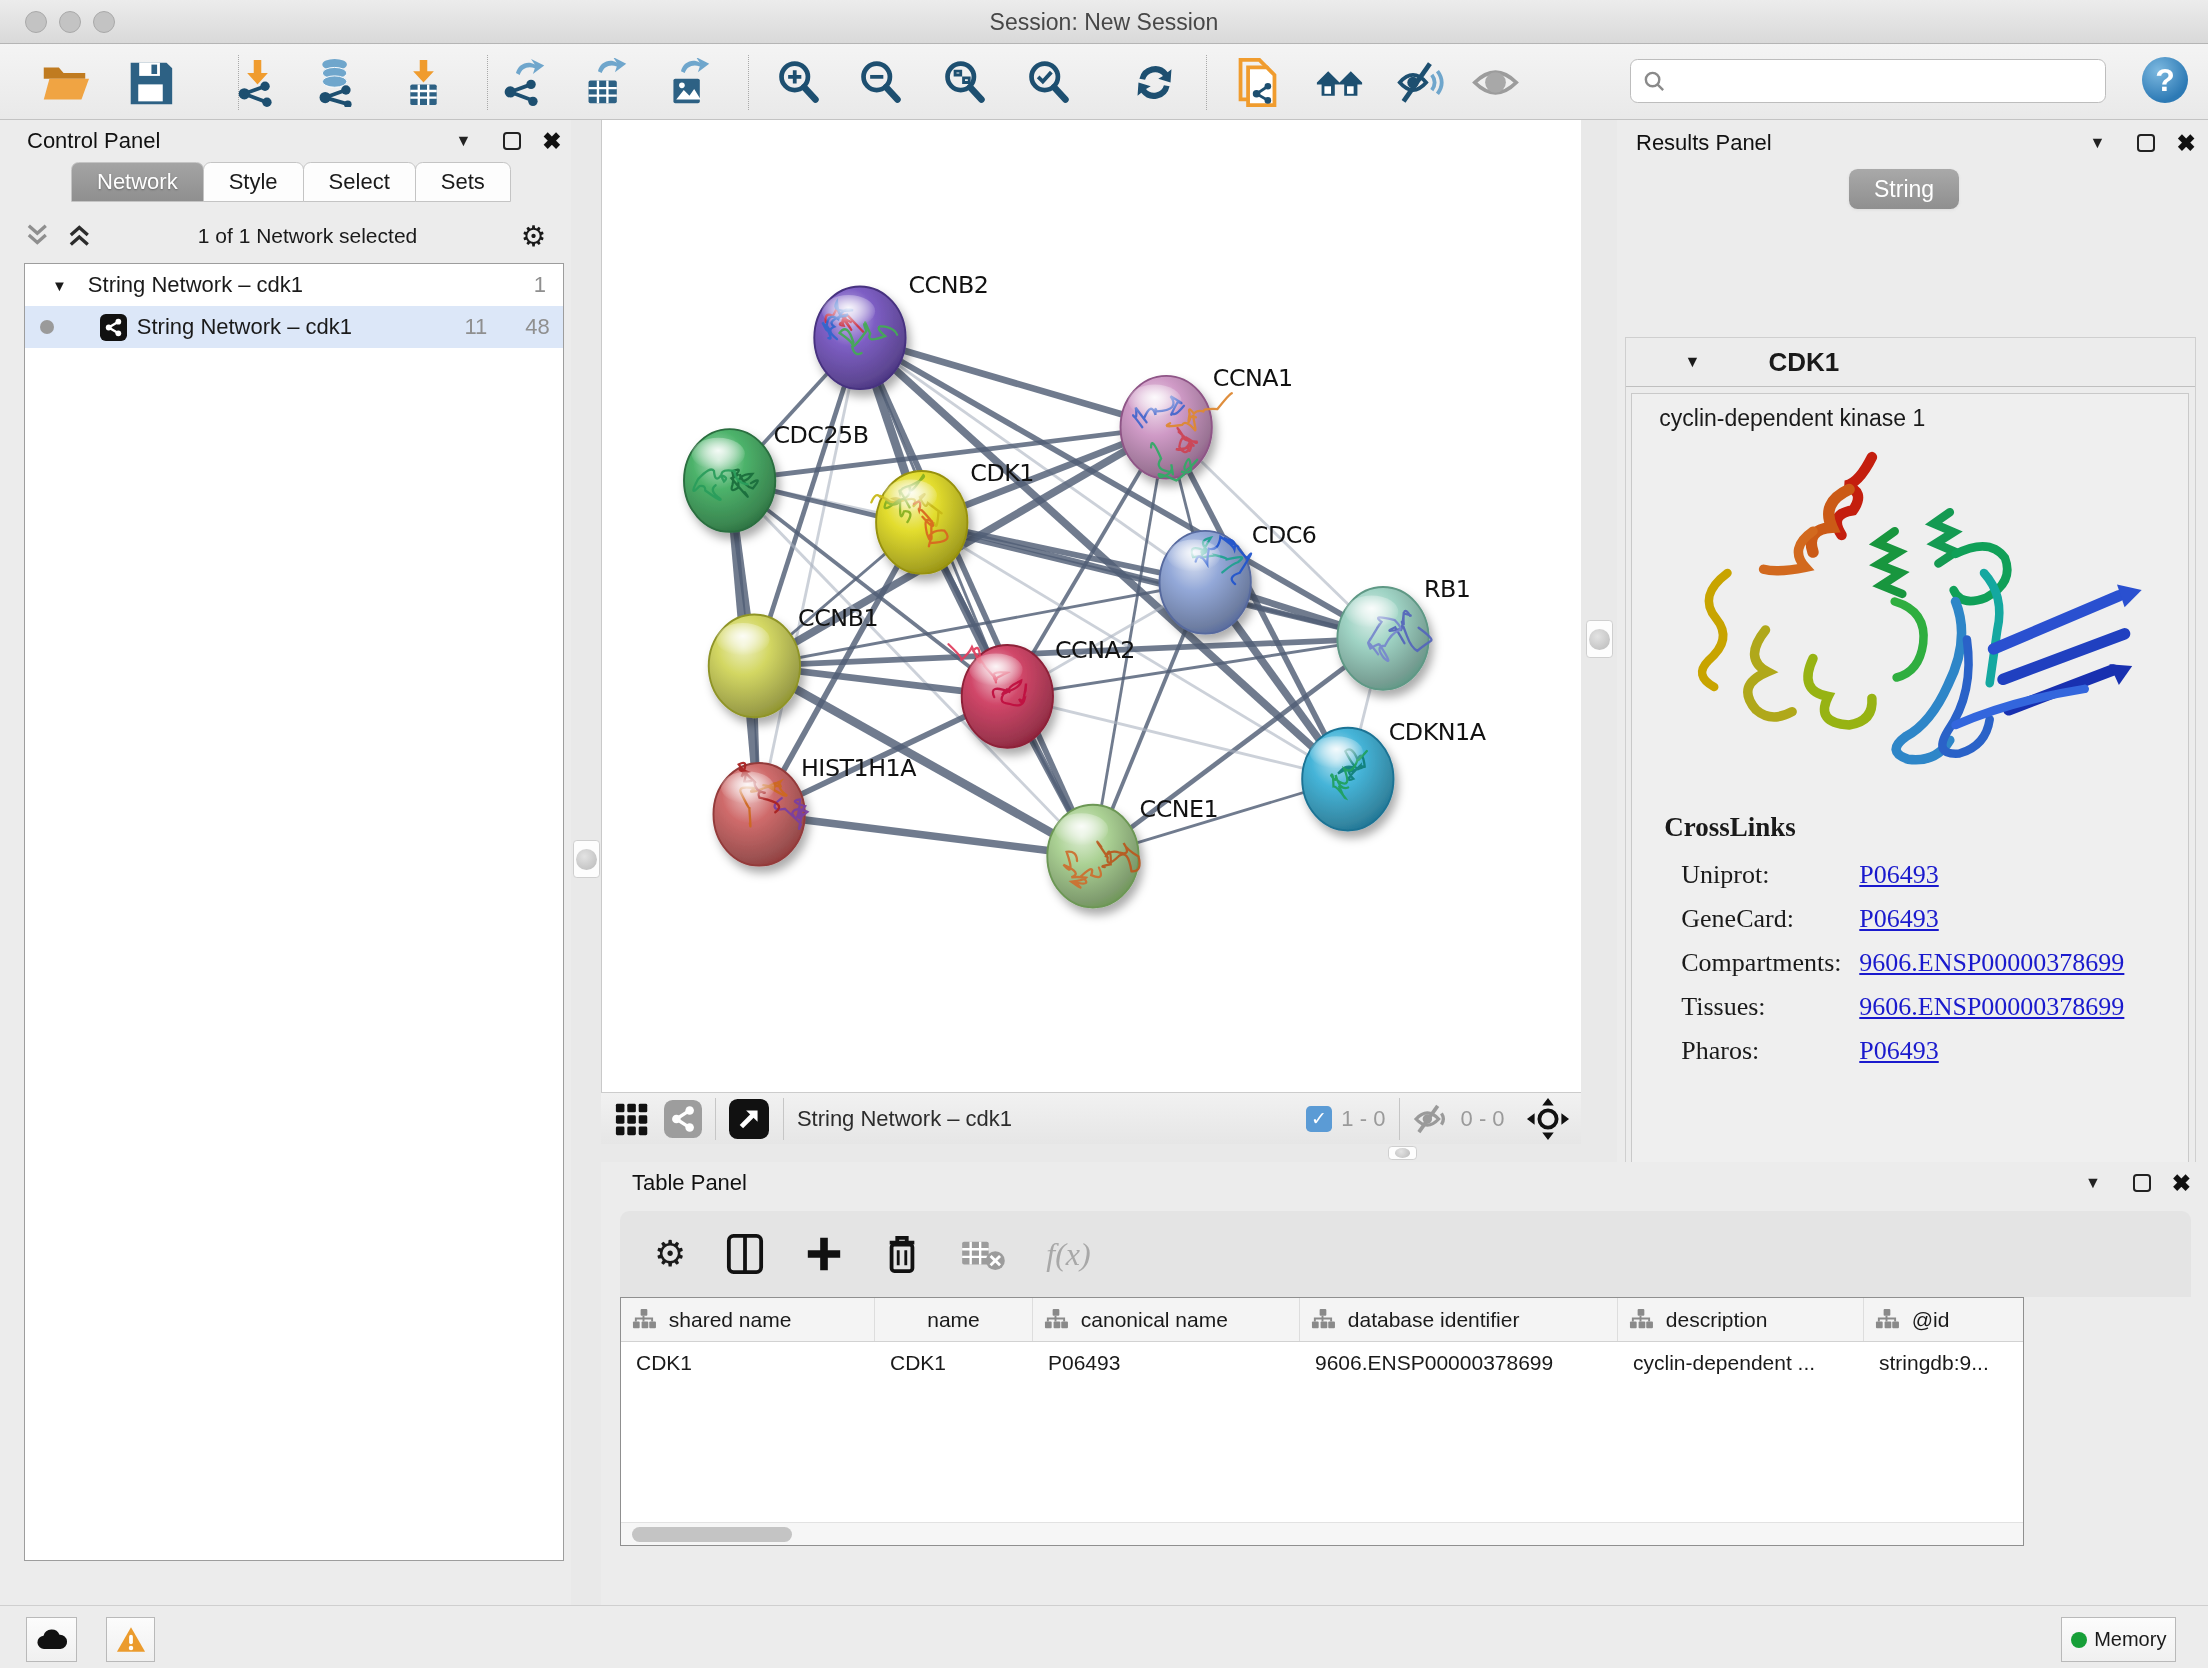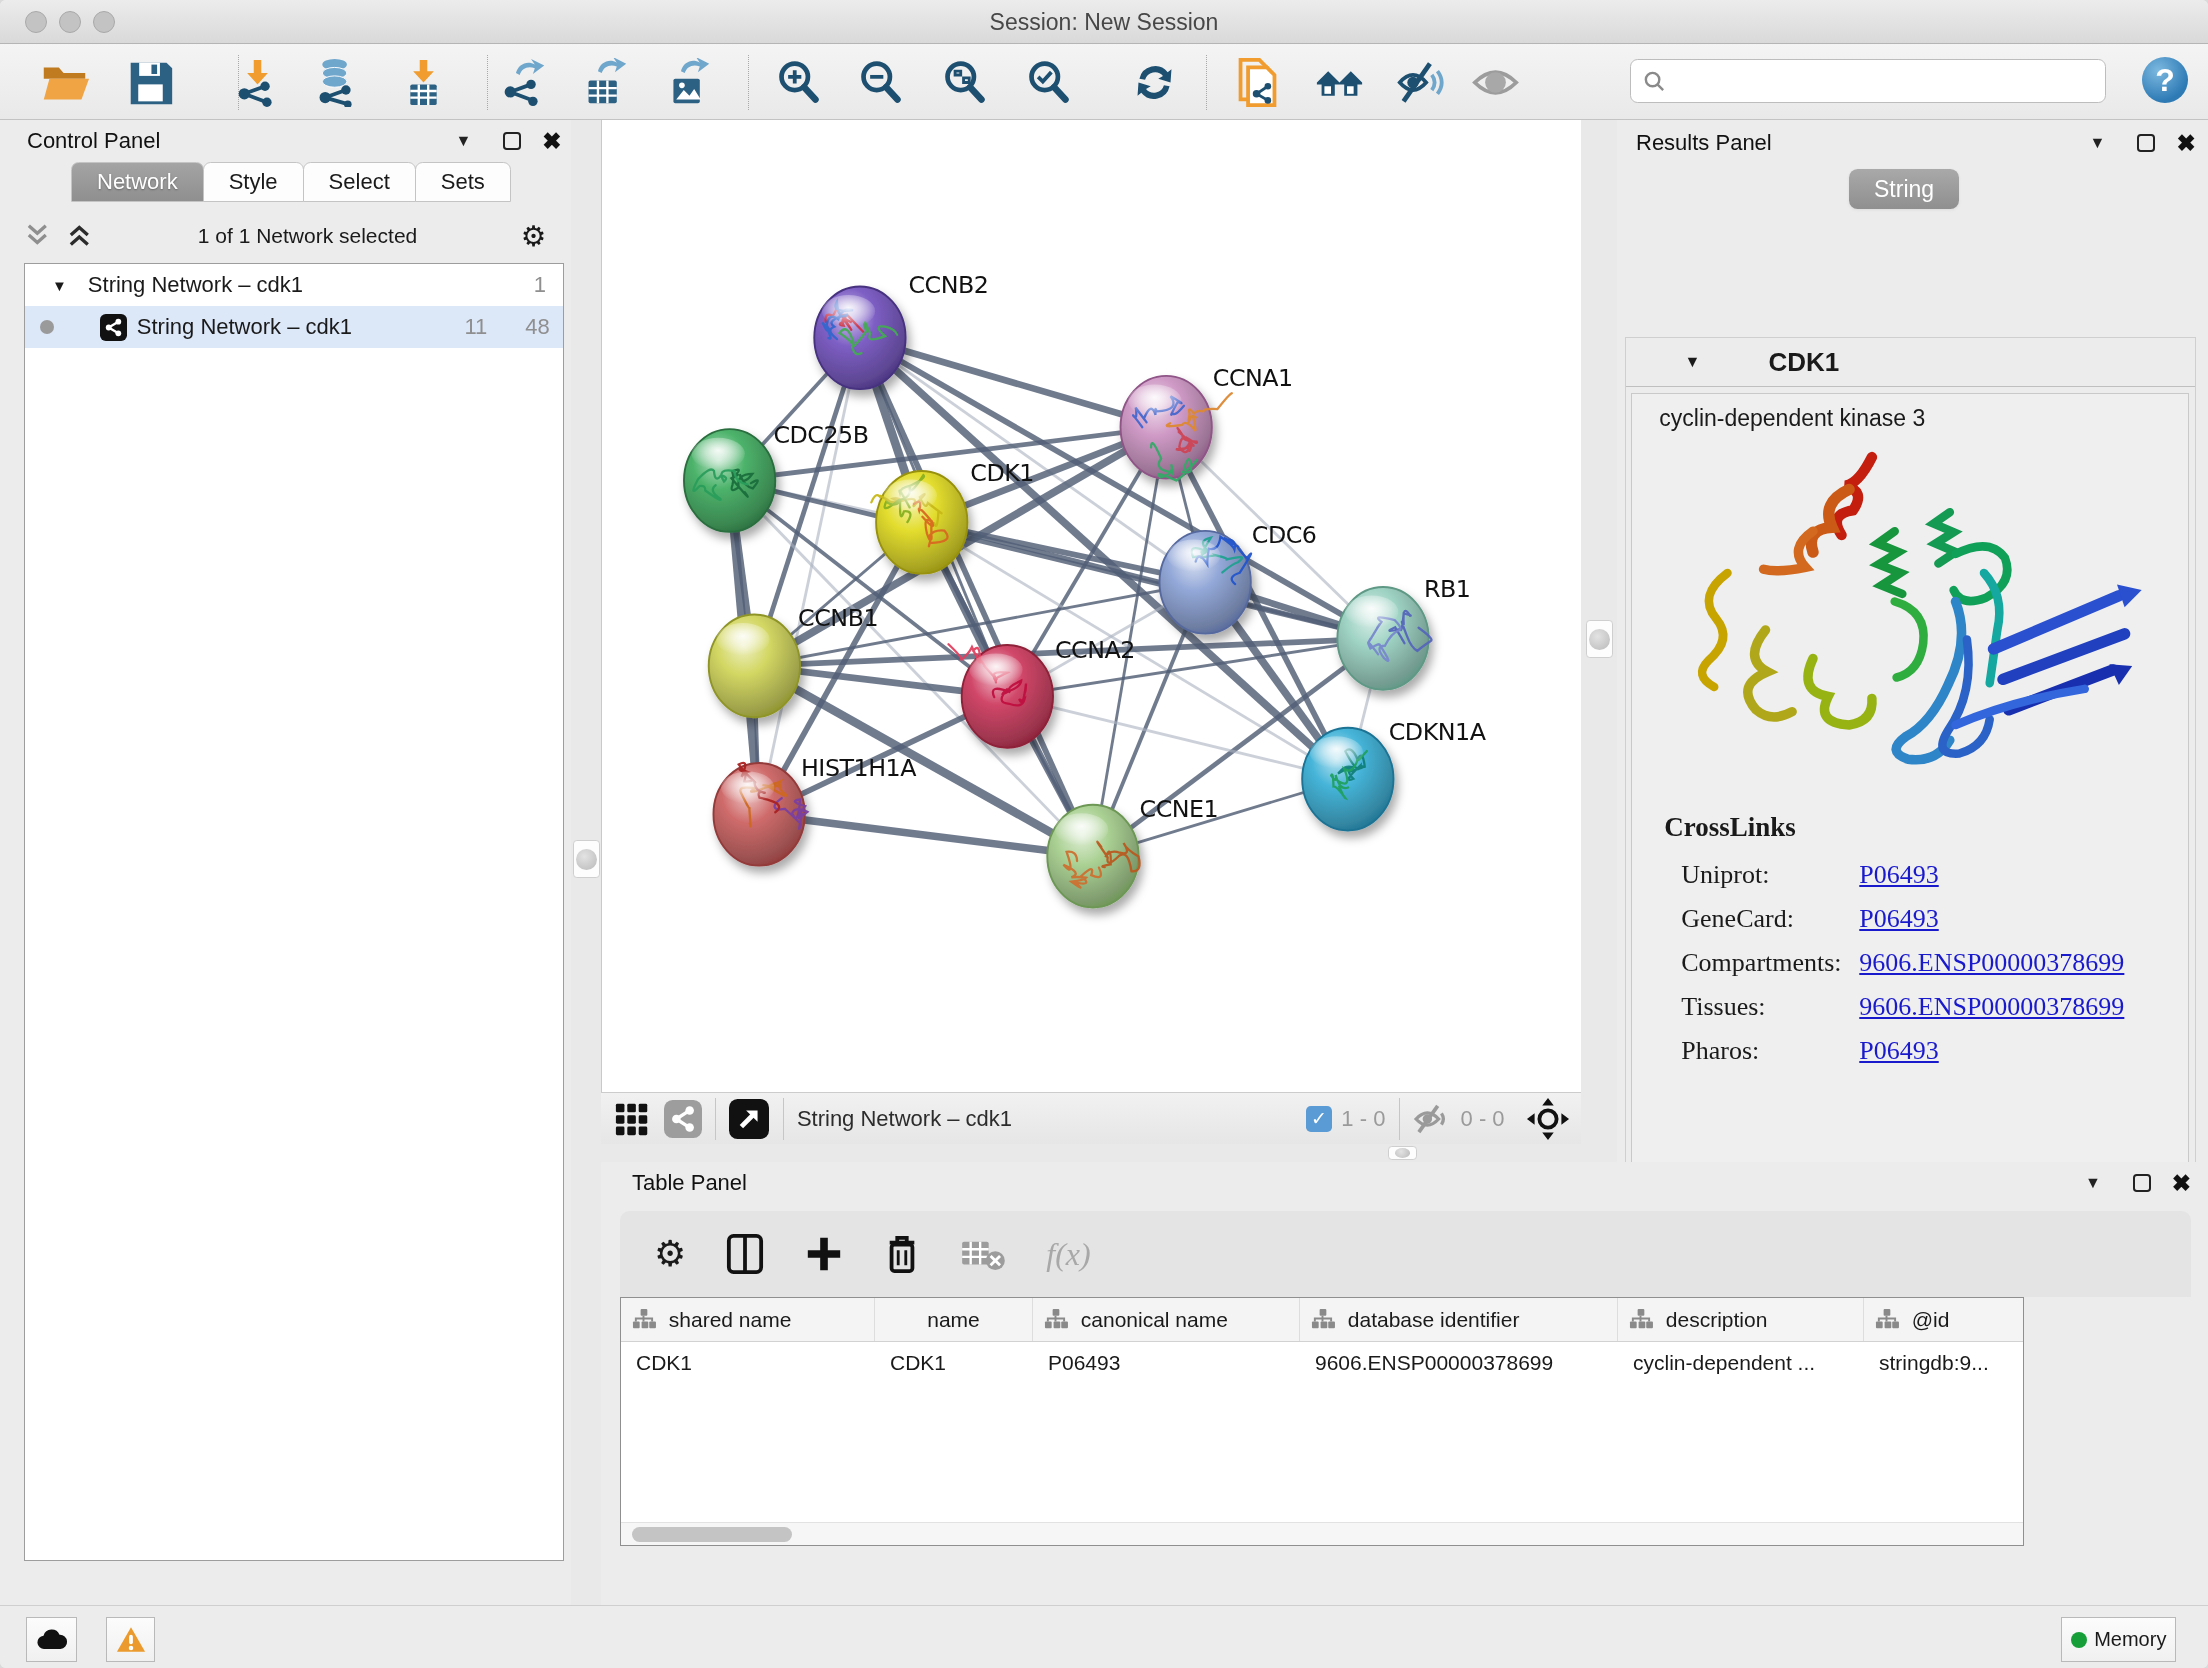"Session: New Session" #app { border-radius: 6px -> none }
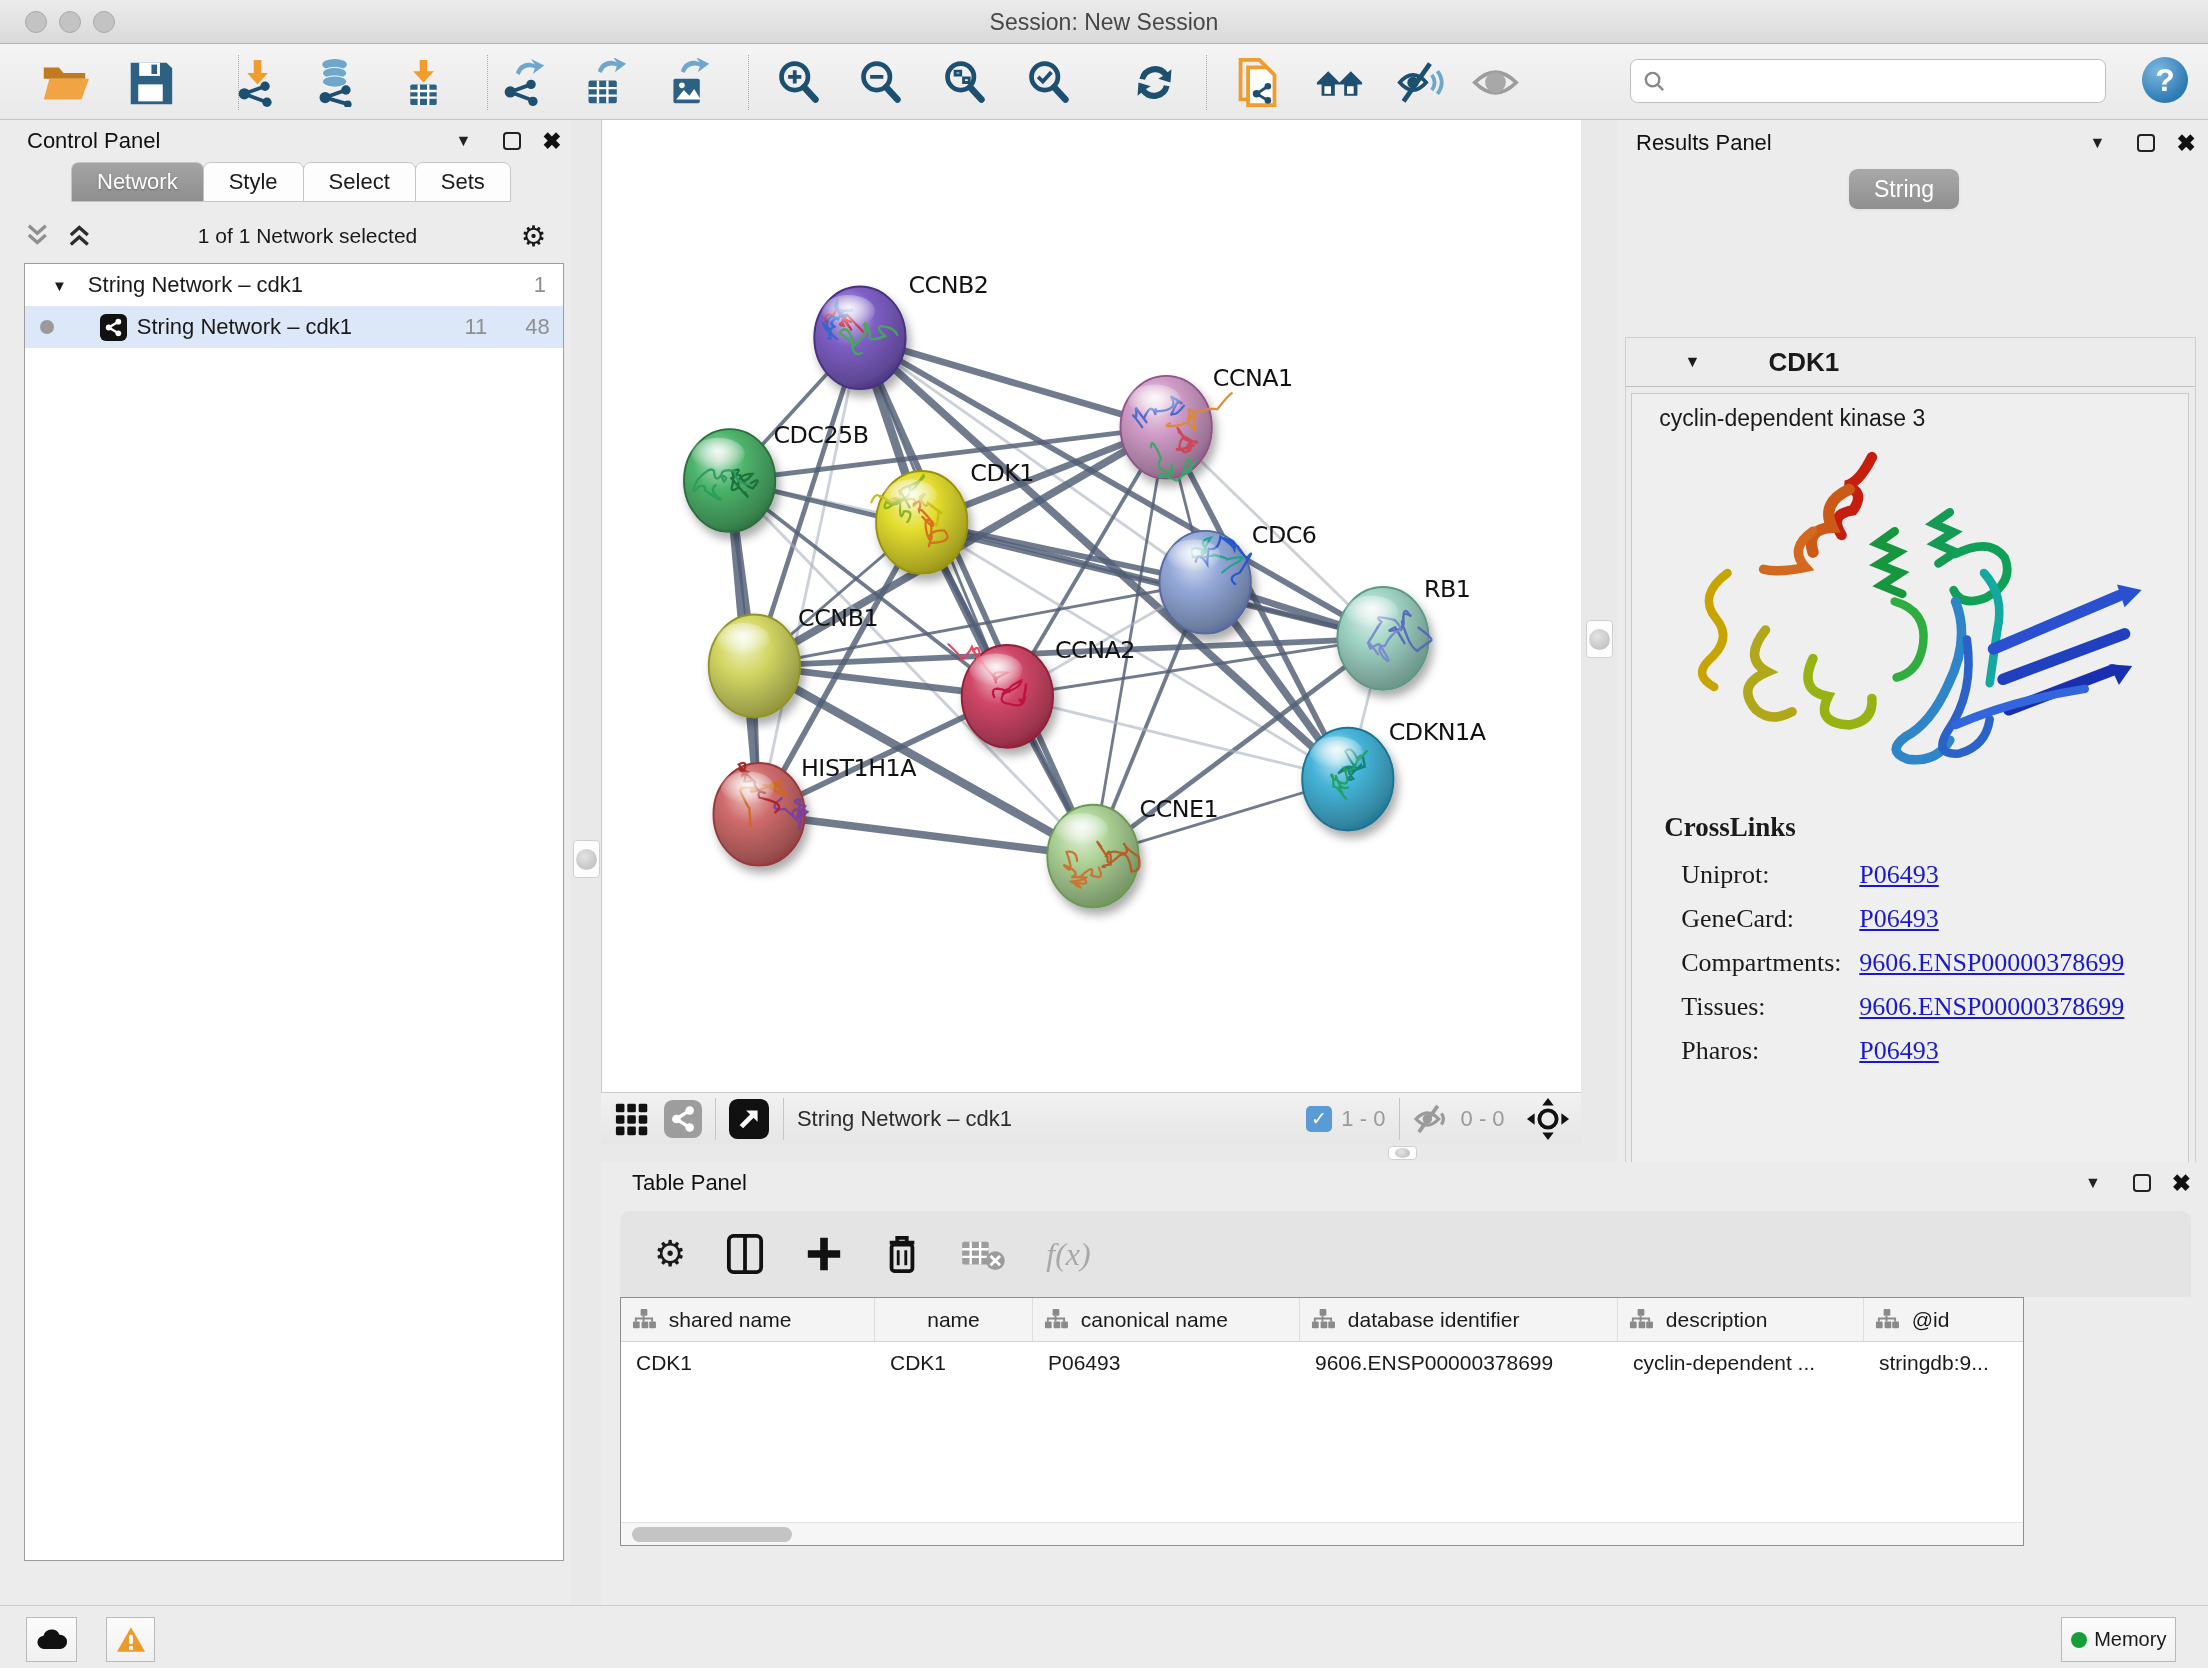"cyclin-dependent kinase 3" div { text: 3 -> 1 }
